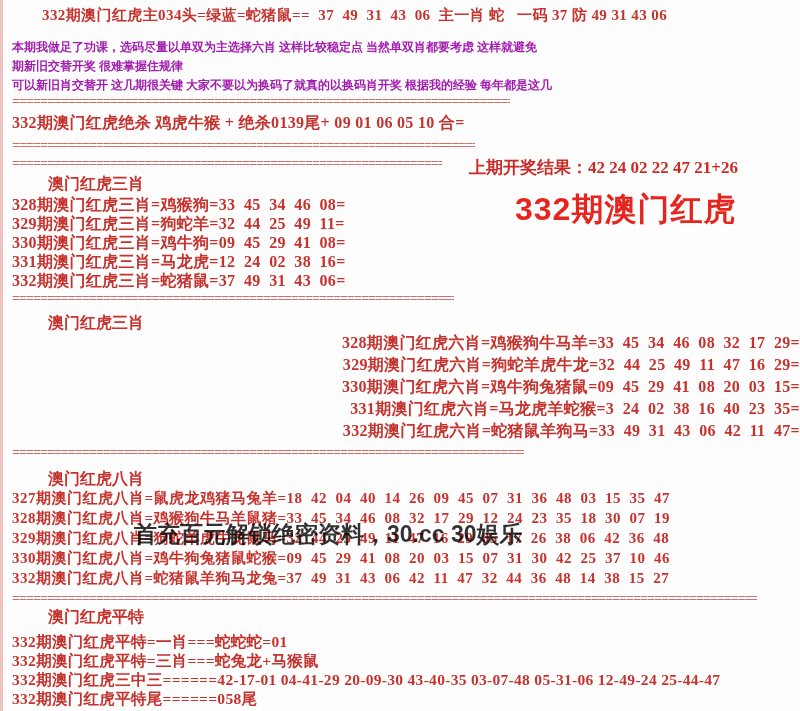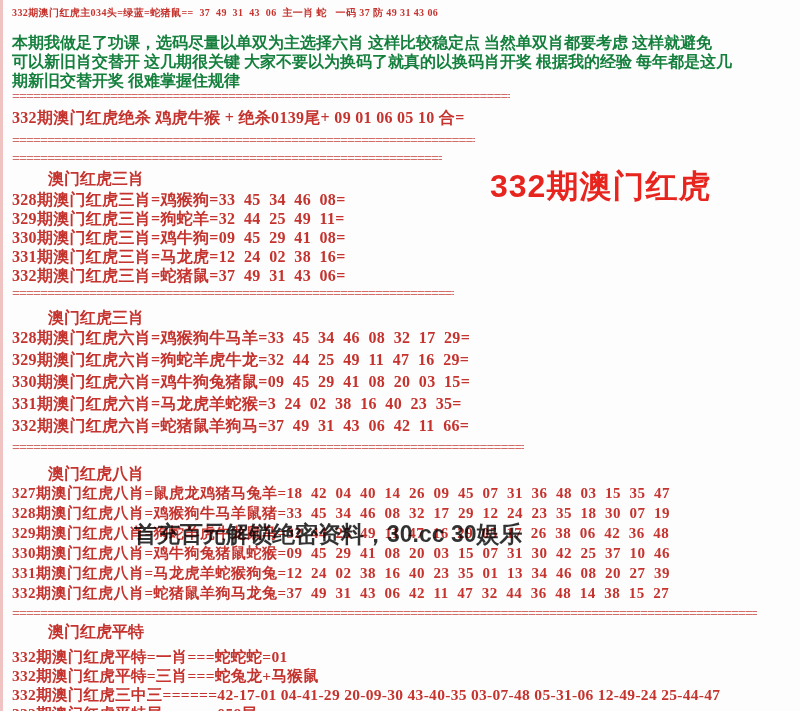"332期澳门红虎主034头=绿蓝=蛇猪鼠== 37 49 31 43" .top-line { font-size: 10px -> 15px; margin-left: none -> 30px }
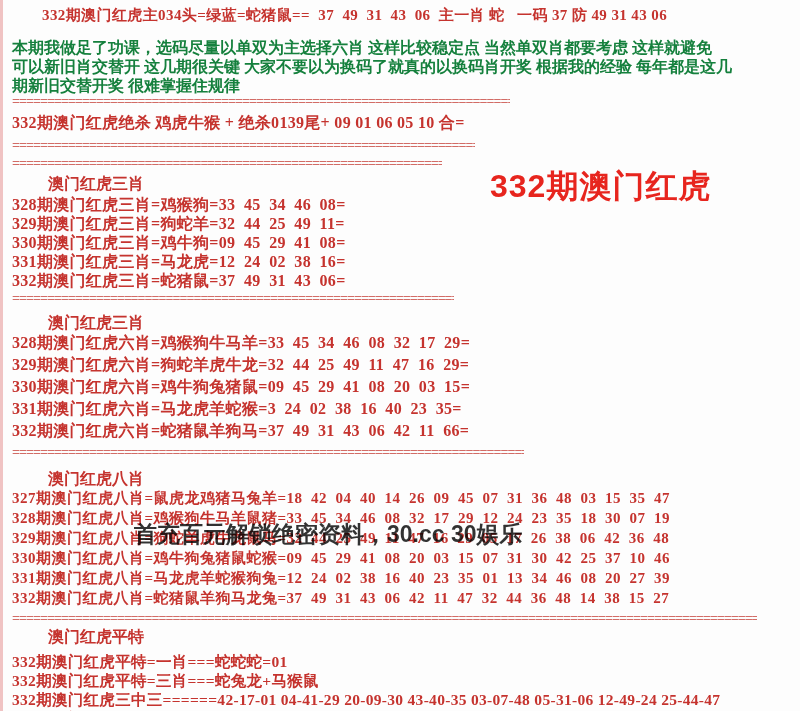"本期我做足了功课，选码尽量以单双为主选择六肖 这样比较稳定点 当然单双肖都要考虑" .intro p { color: #15803d -> #a21caf; font-size: 16px -> 12px }
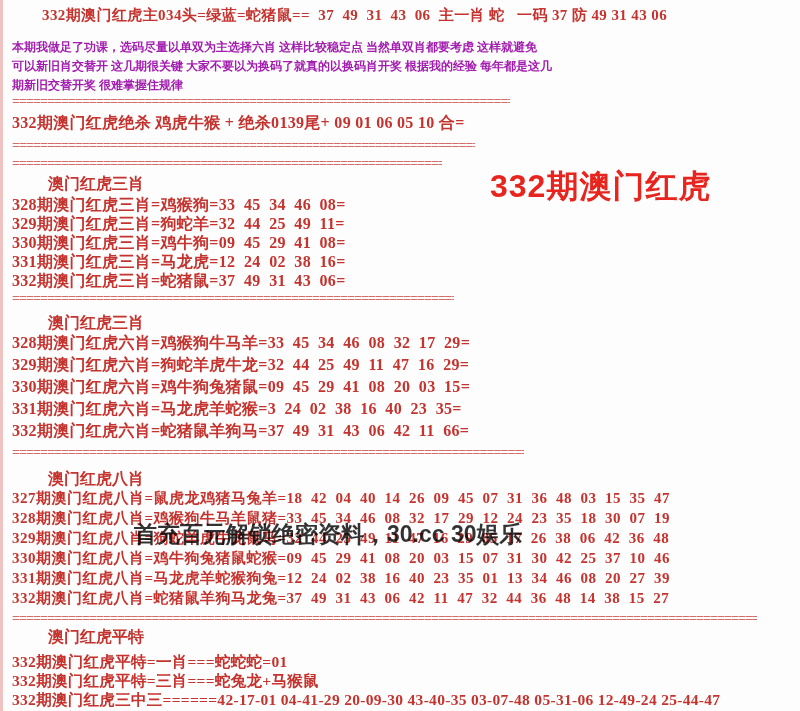"可以新旧肖交替开 这几期很关键 大家不要以为换码了就真的以换码肖开奖" p { order: before "期新旧交替开奖 很难掌握住规律" -> after "期新旧交替开奖 很难掌握住规律" }
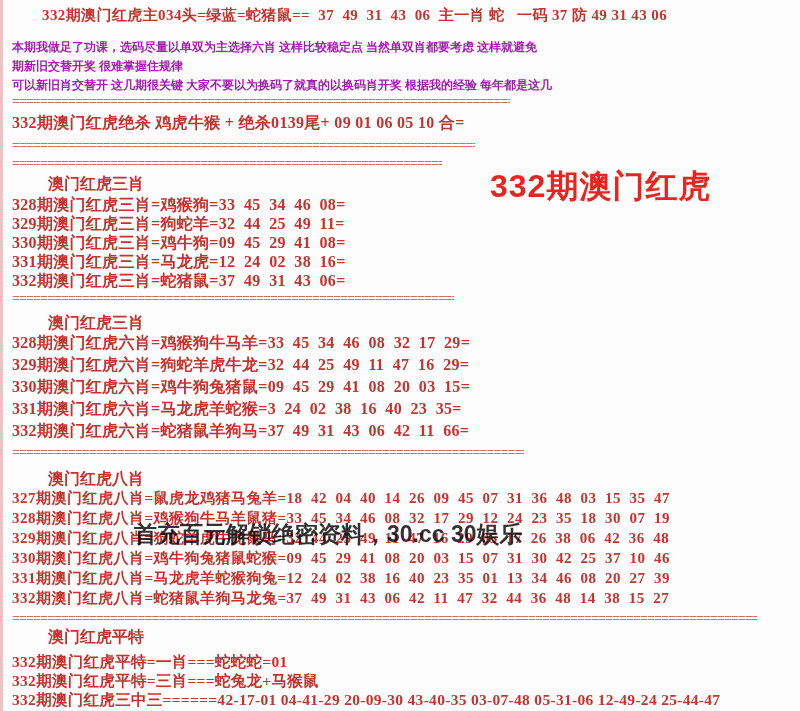"上期开奖结果：42 24 02 22 47" div.last-result { html: none -> <div>上期开奖结果：42 24 02 22 47 21+26</div> }
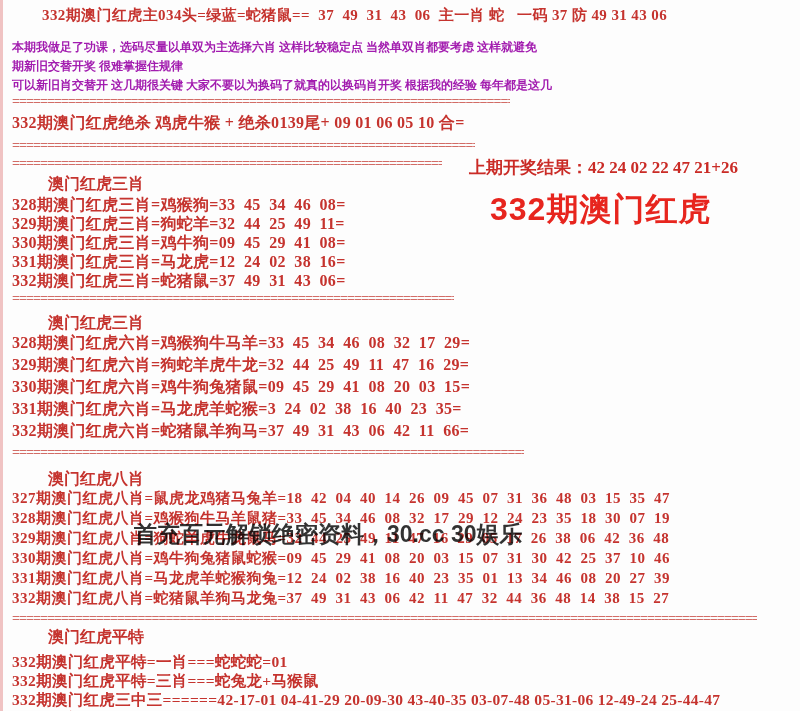"332期澳门红虎" .big-title { margin-left: 21px -> 46px }
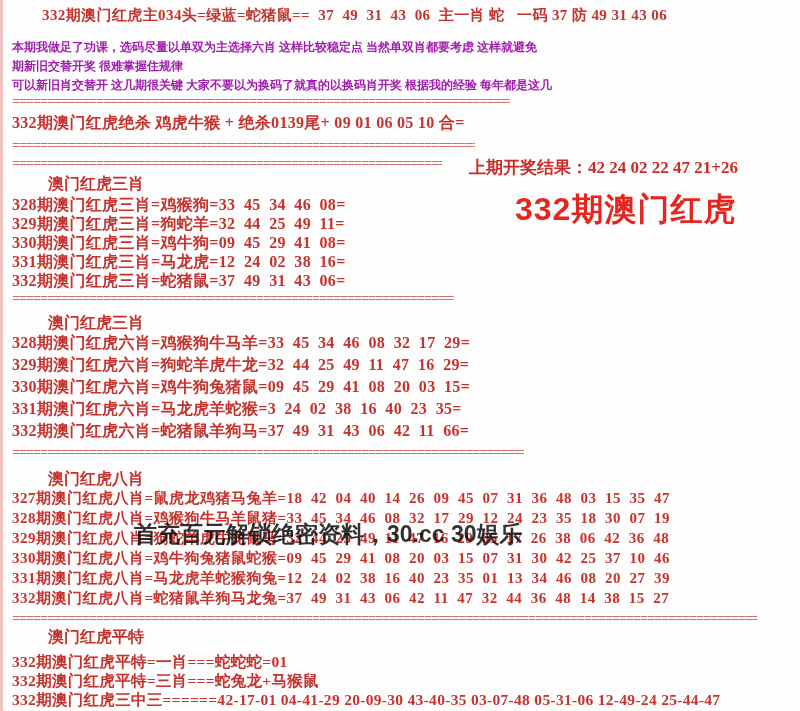"328期澳门红虎六肖=鸡猴狗牛马羊=33 45 34 46 08" .rows-liuxiao .row { text-align: none -> right }
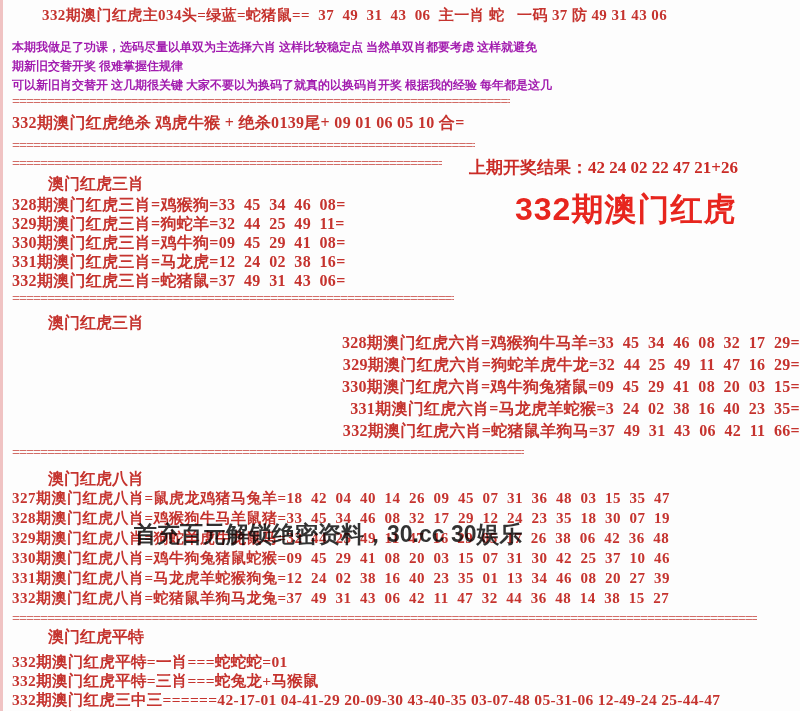"332期澳门红虎六肖=蛇猪鼠羊狗马=37 49 31 43 06" div.line { text: 37  49  31  43  06  42  11  66 -> 33  49  31  43  06  42  11  47 }
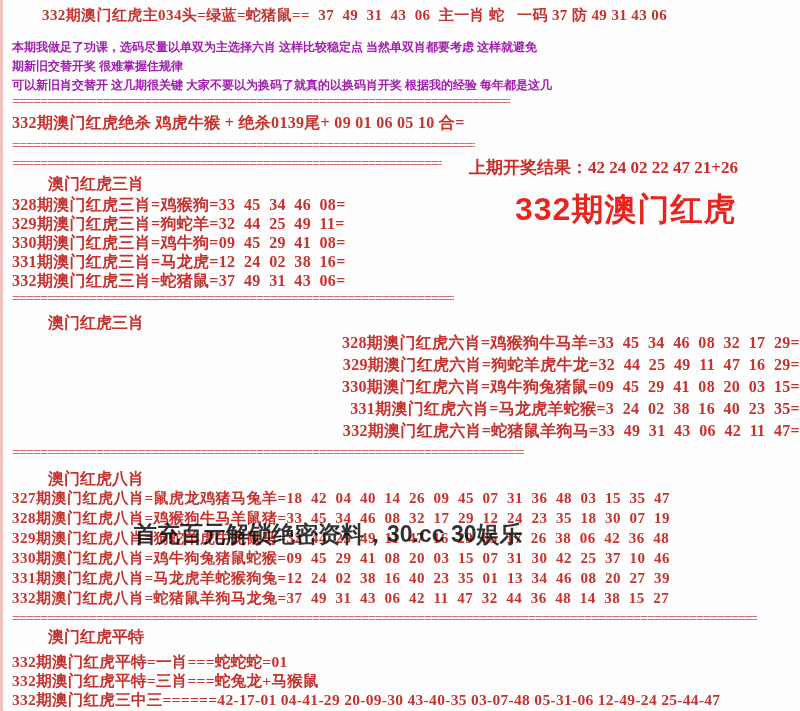"331期澳门红虎八肖=马龙虎羊蛇猴狗兔=12 24 02 38 16" div.line { html: <div>331期澳门红虎八肖=马龙虎羊蛇猴狗兔=12 24 02 38 16 40 23 35 01 13 34 46 08 20 27 39</div> -> none }
